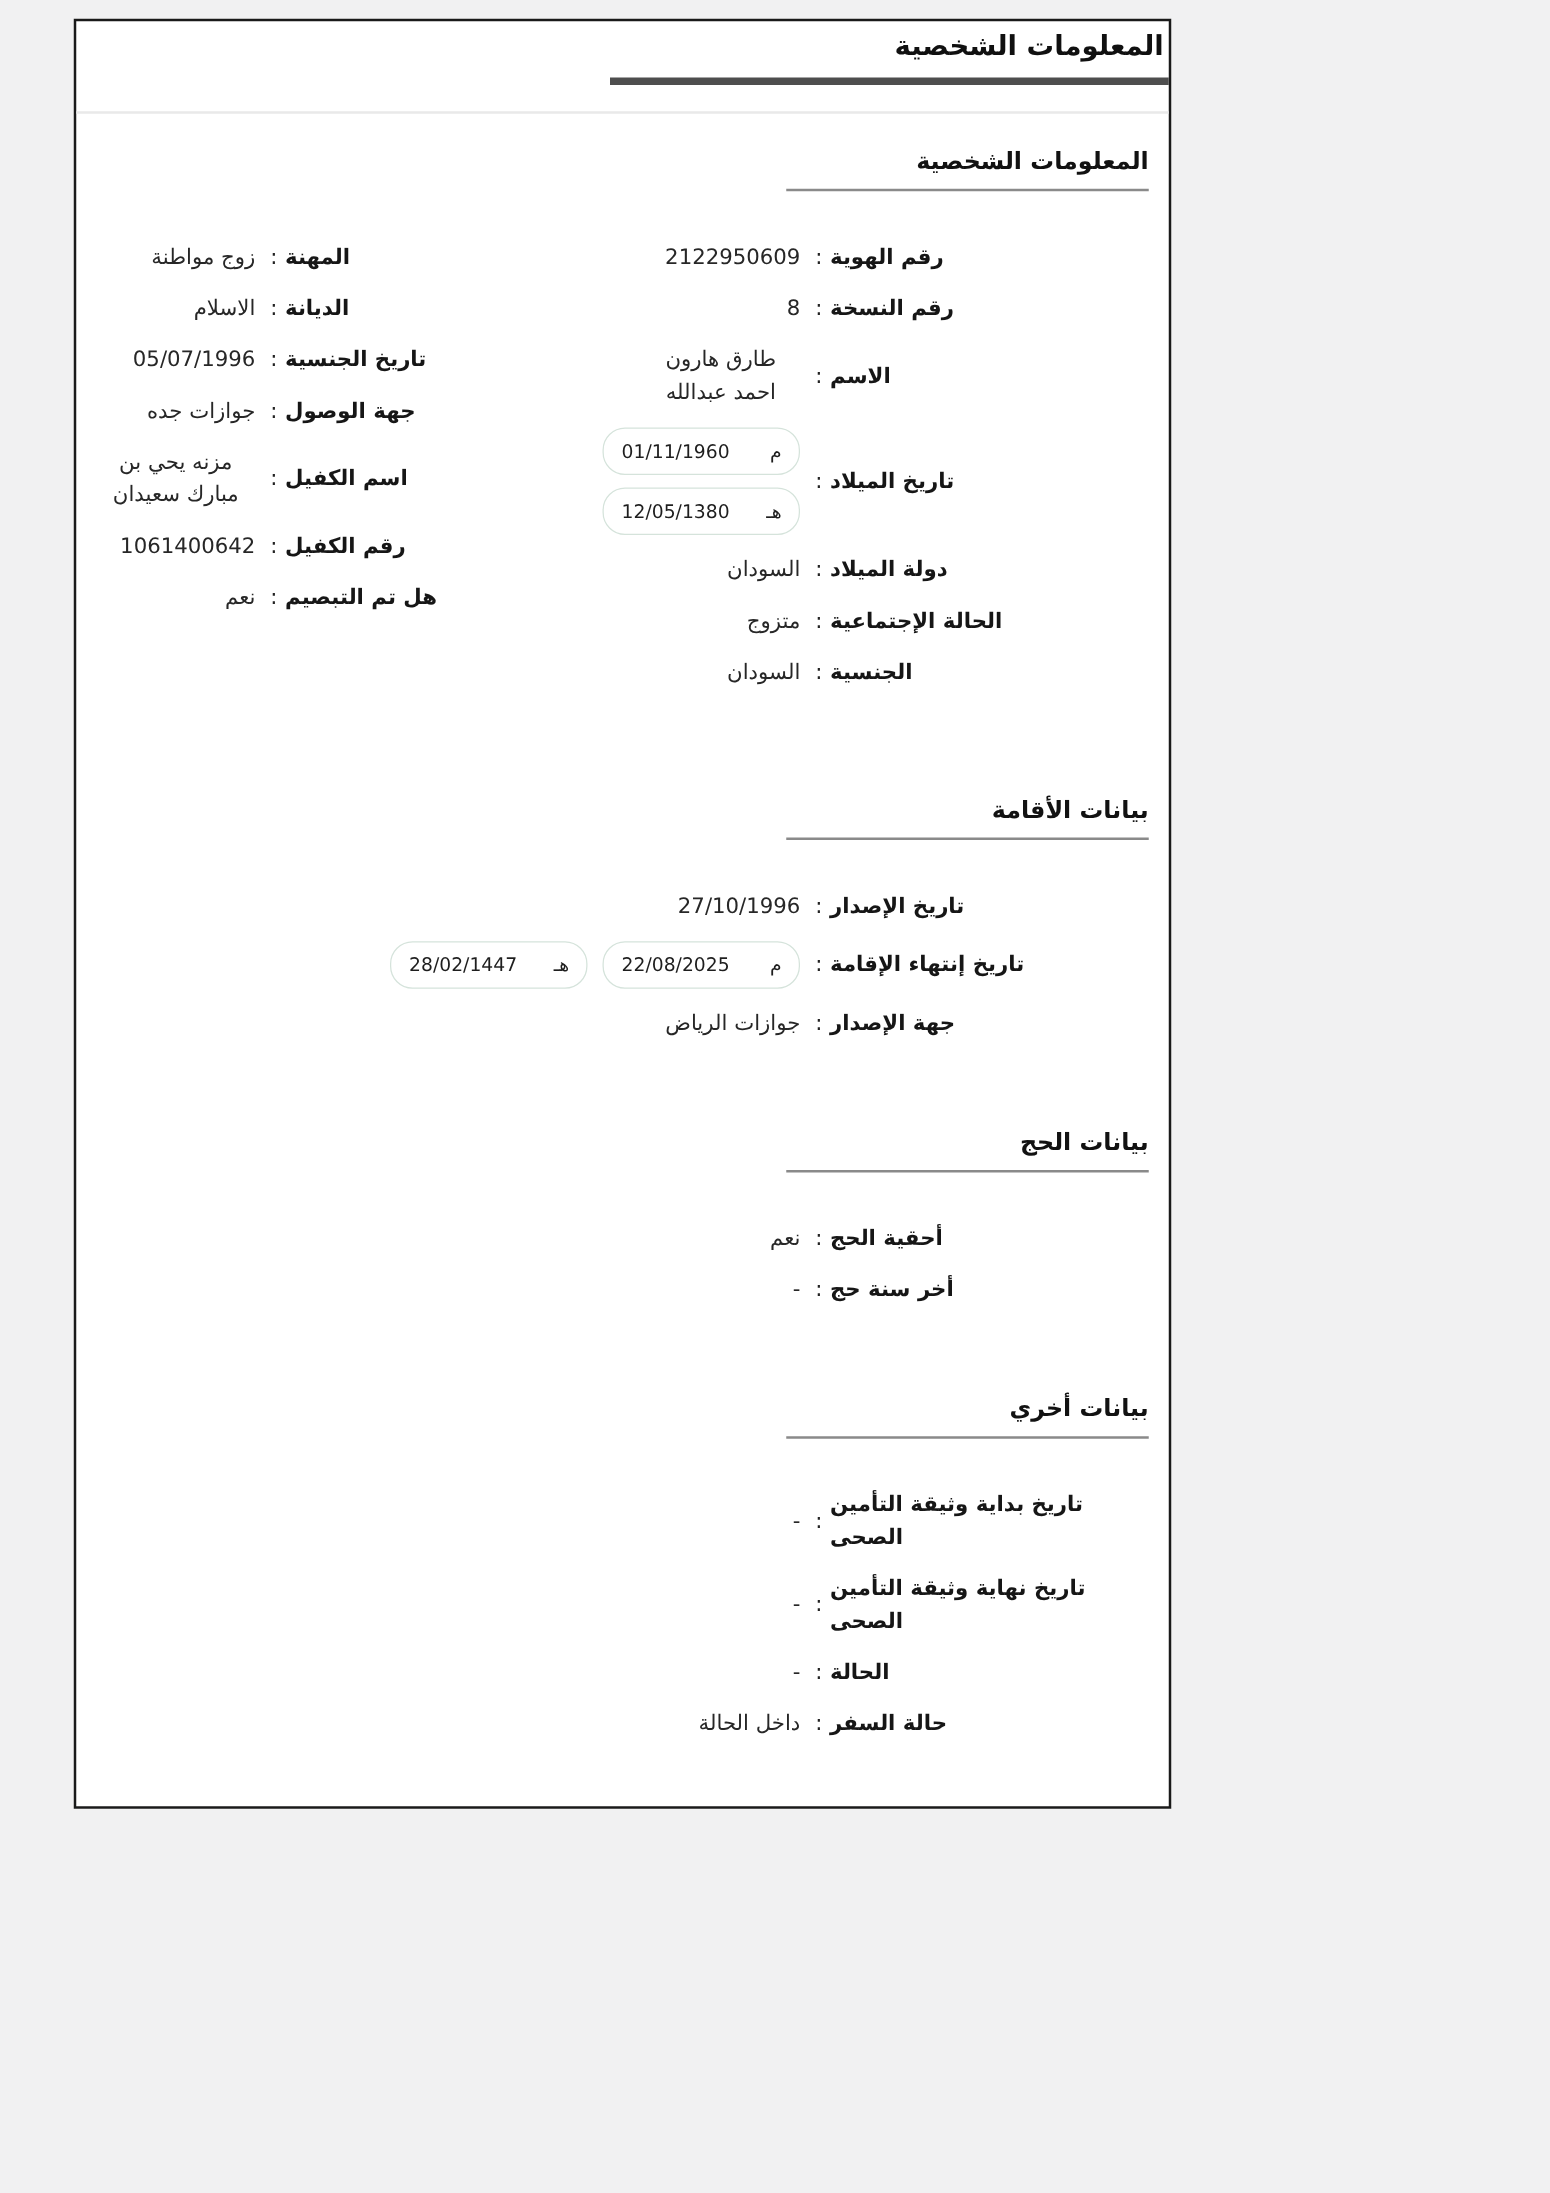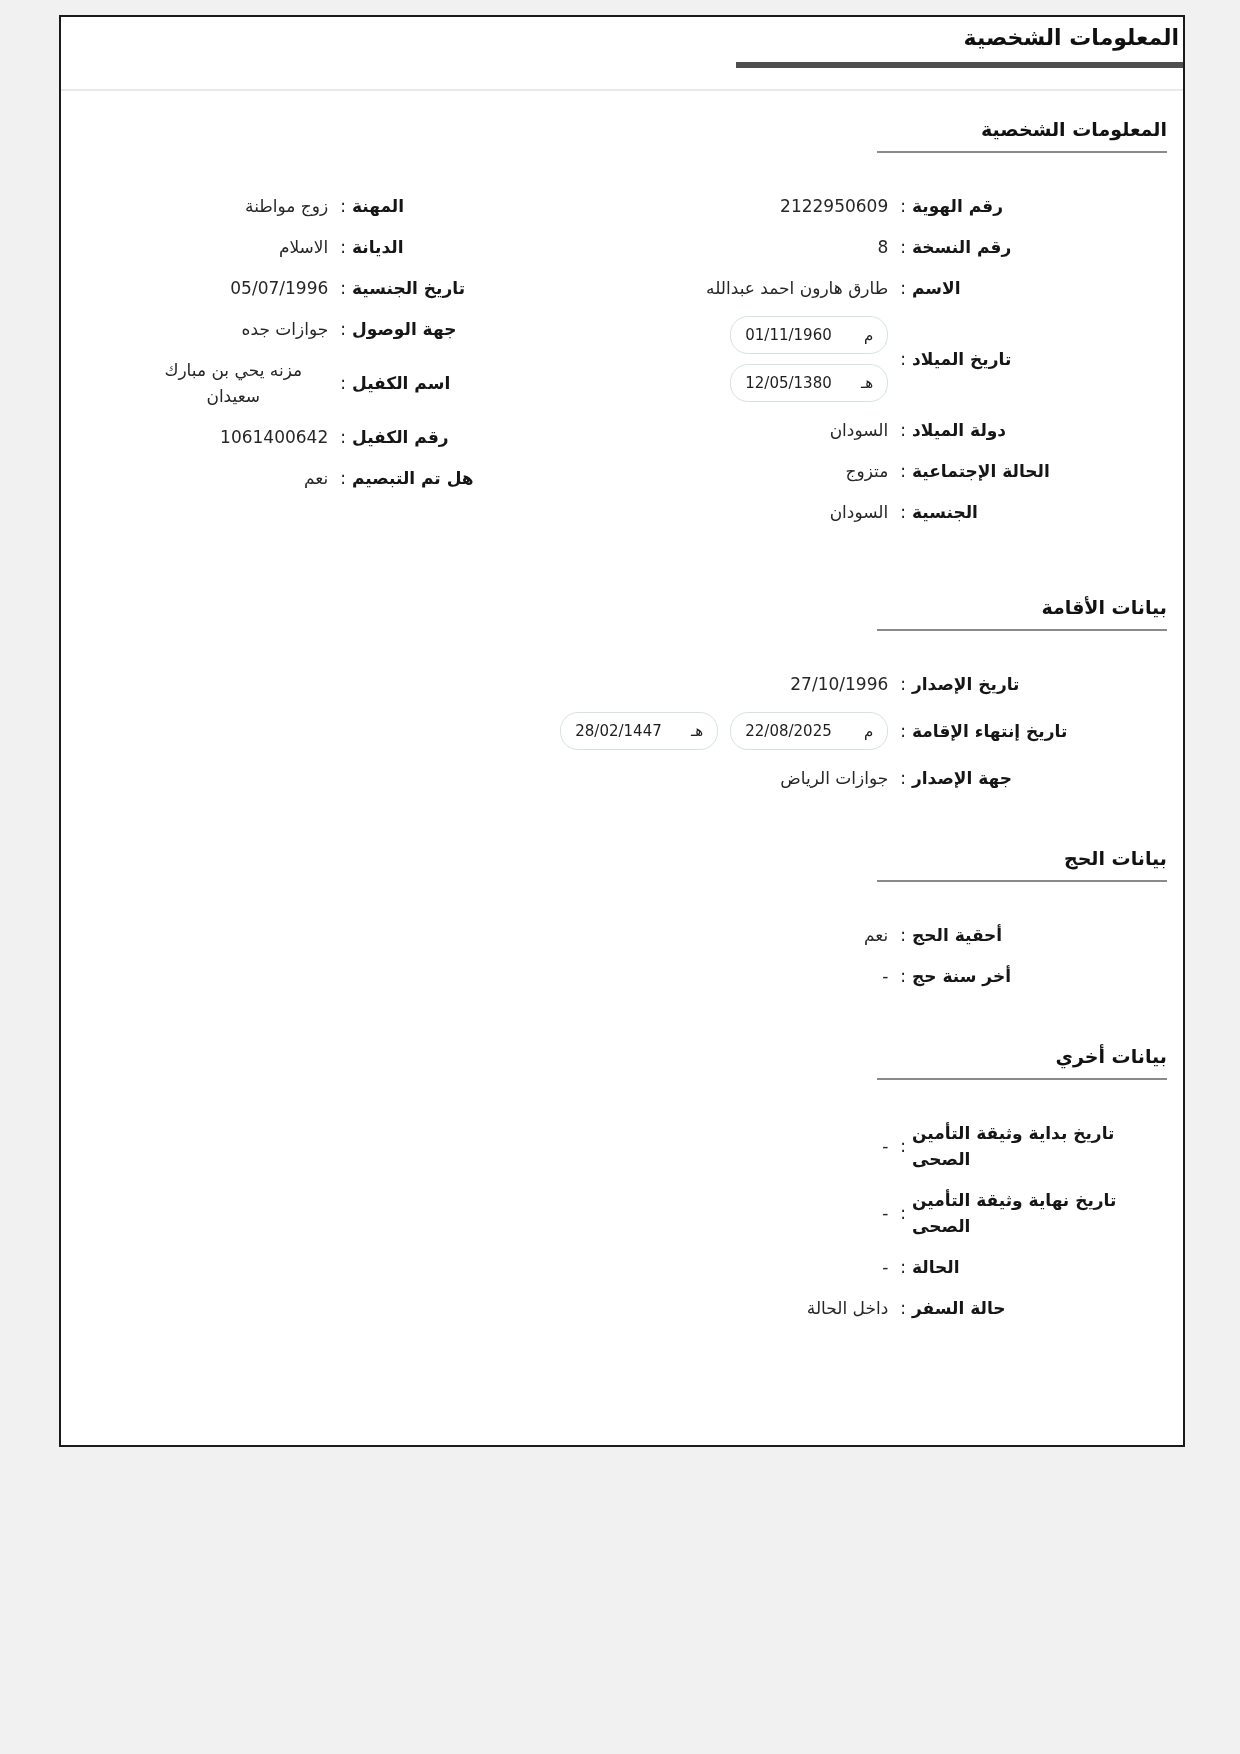"المعلومات الشخصية" .card { width: 1126px -> 878px }
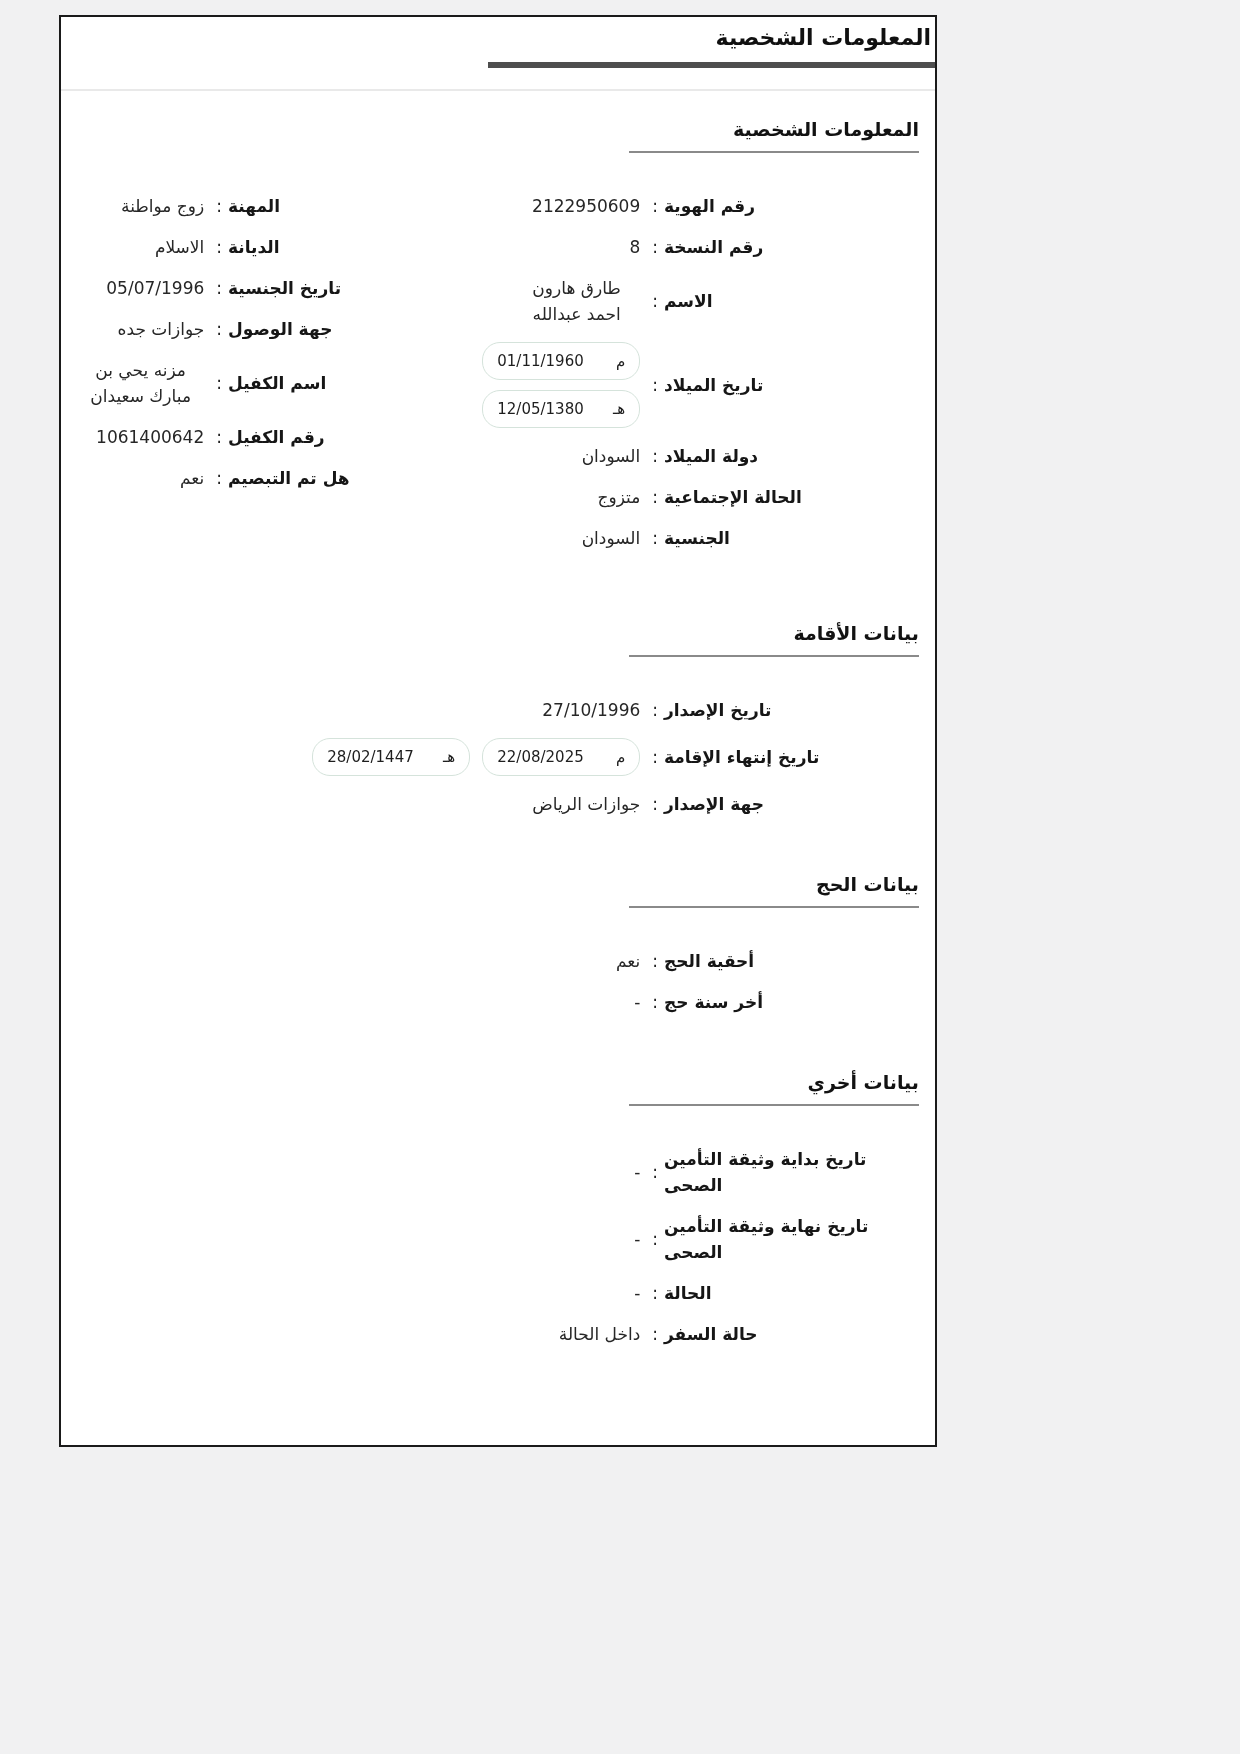"بيانات الأقامة" section + section { margin-top: 55px -> 70px }
